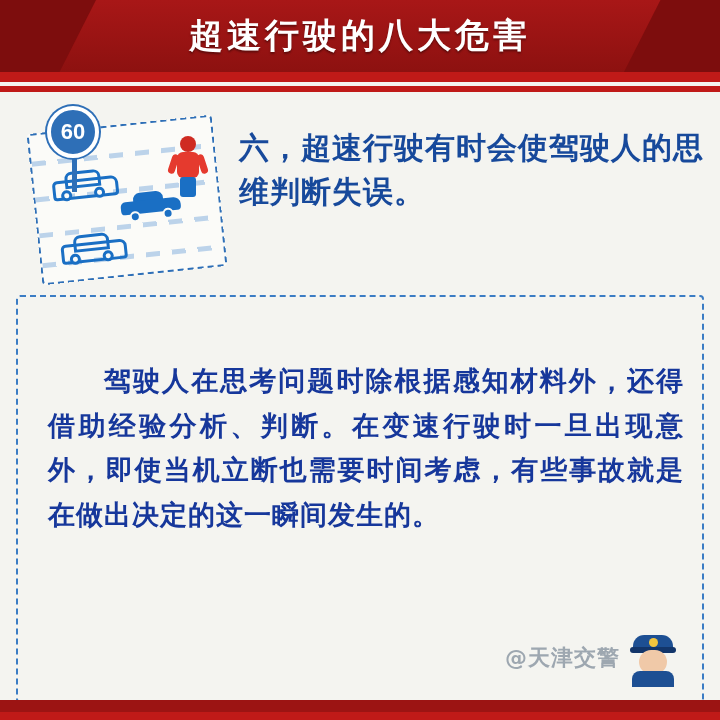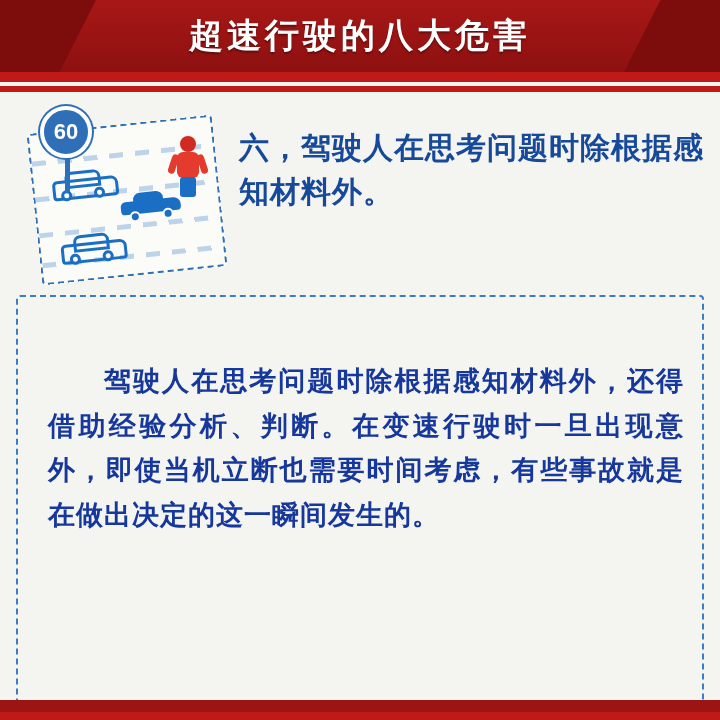"60" .speed-sign { left: 24px -> 31px }
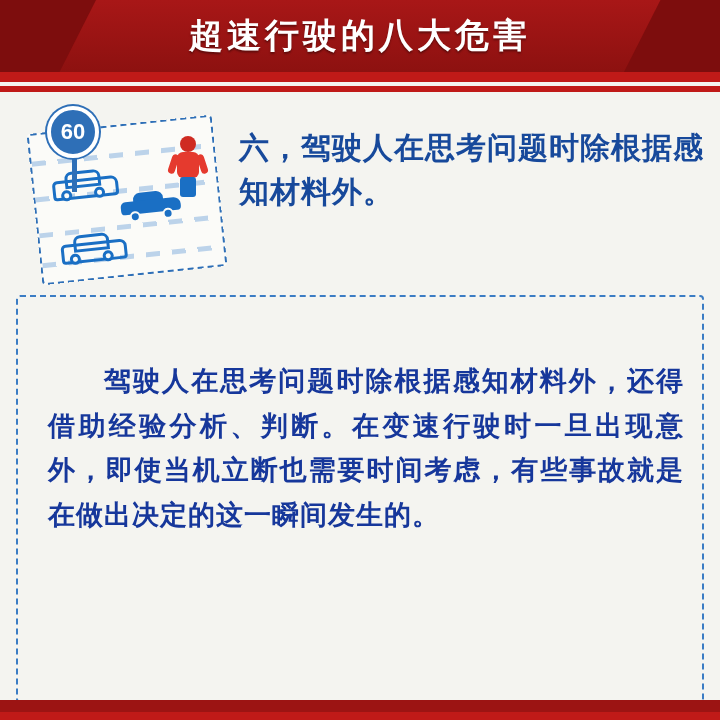"六，驾驶人在思考问题时除根据感知材料外。" div.headline { text: 驾驶人在思考问题时除根据感知材料外 -> 超速行驶有时会使驾驶人的思维判断失误 }
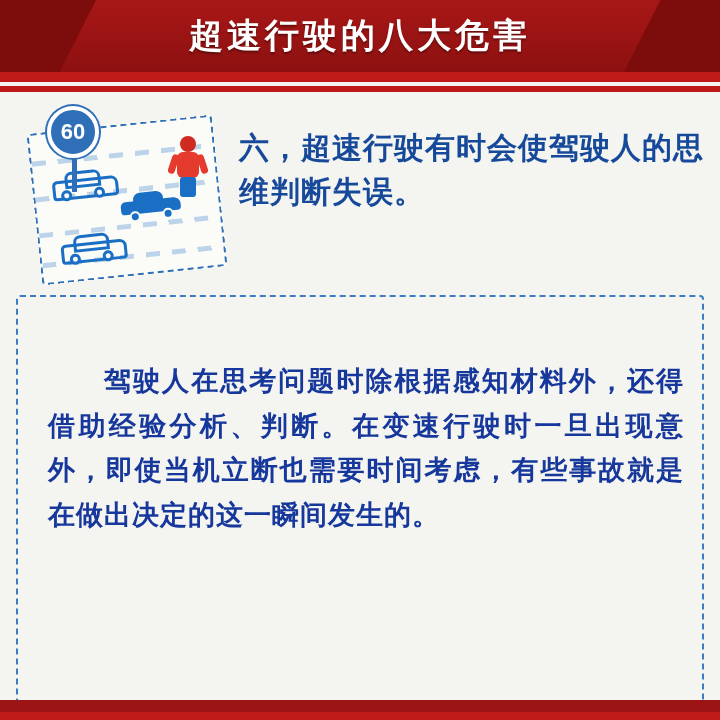"@天津交警" div.watermark { html: none -> <div> <div>@天津交警</div> <div> <div></div> <div></div> <div></div> <div></div> <div></div> </div> </div> }
